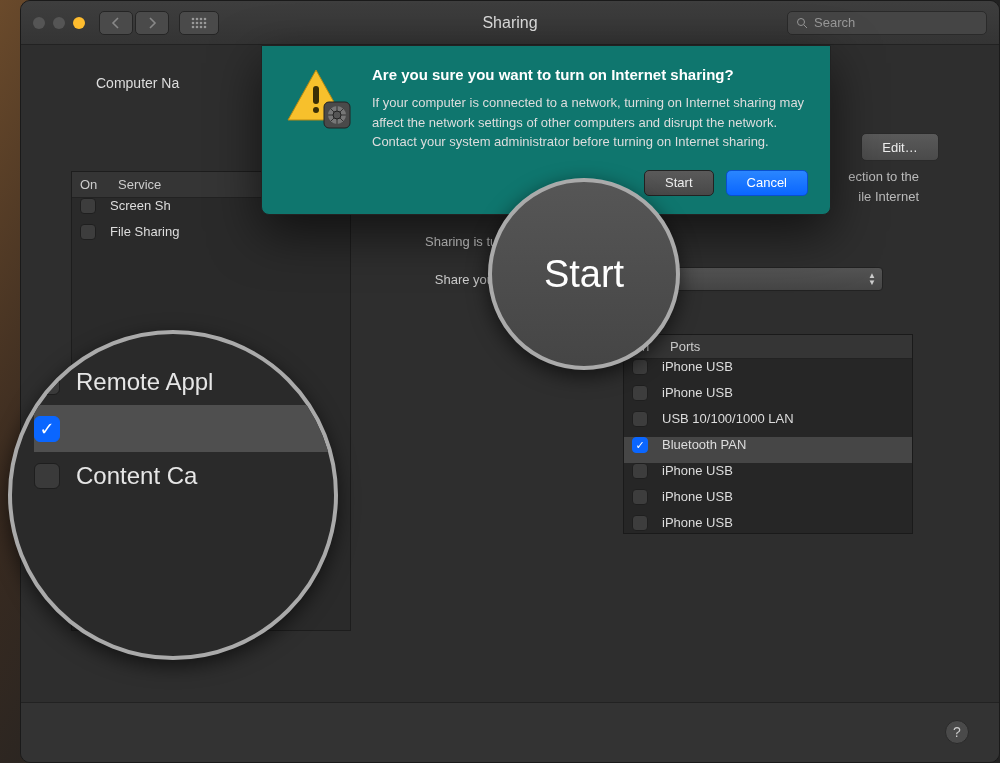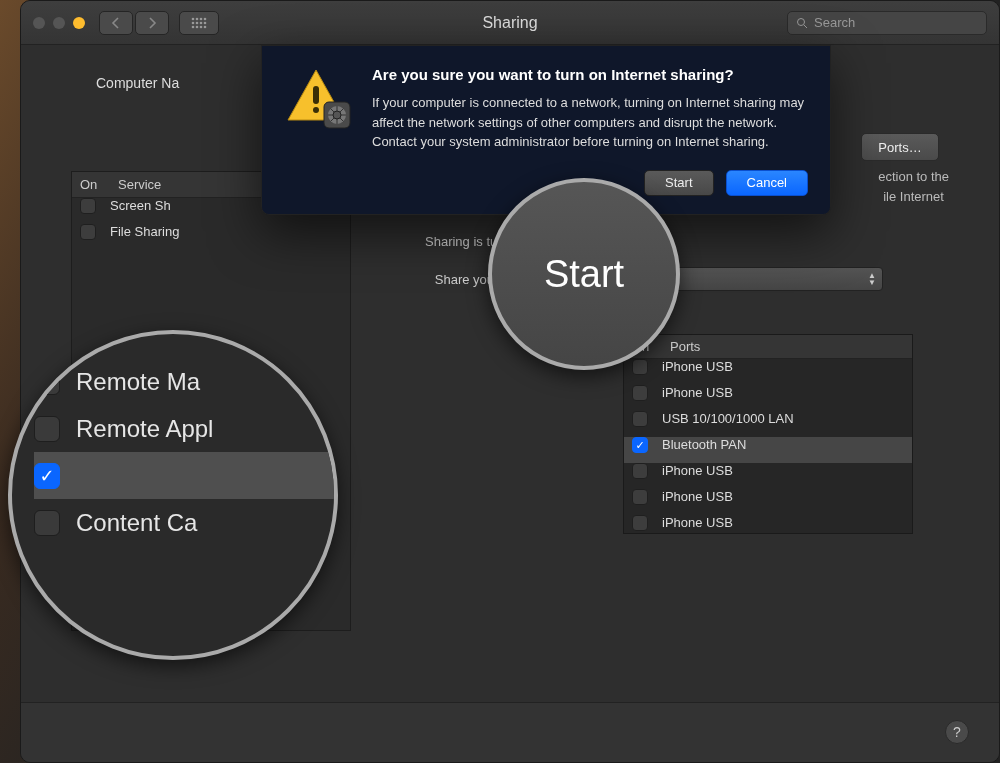"Computer Na" .content { padding: 30px 50px 20px 50px -> 30px 80px 20px 50px }
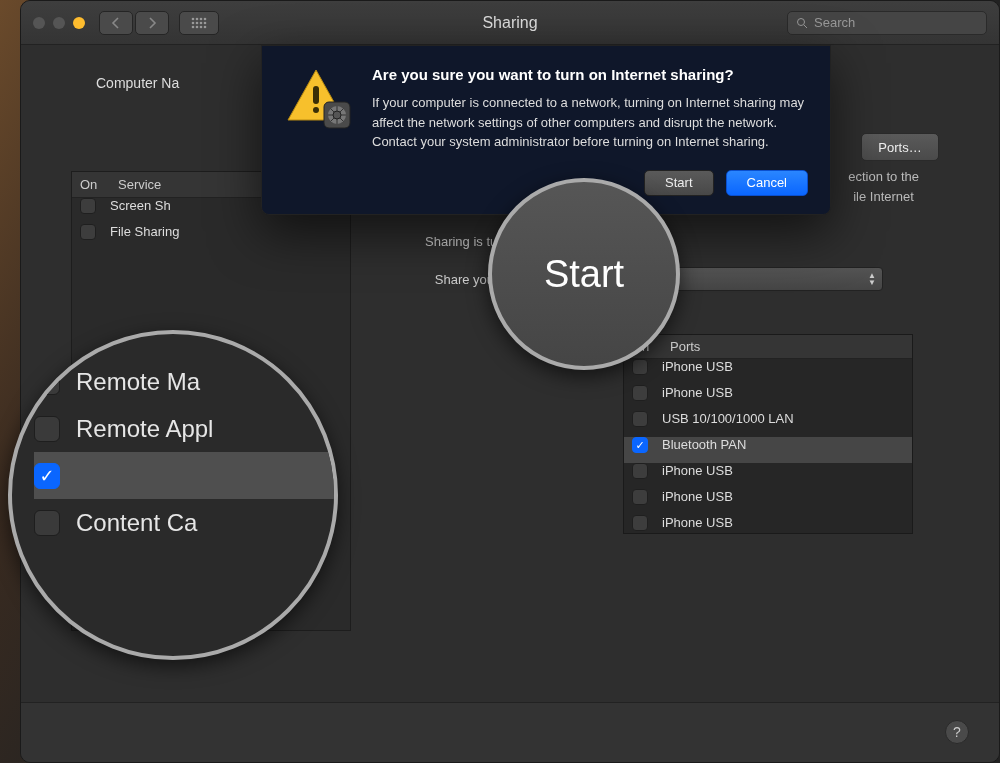"Are you sure you want" .sheet { background: #0f172a -> #0f766e }
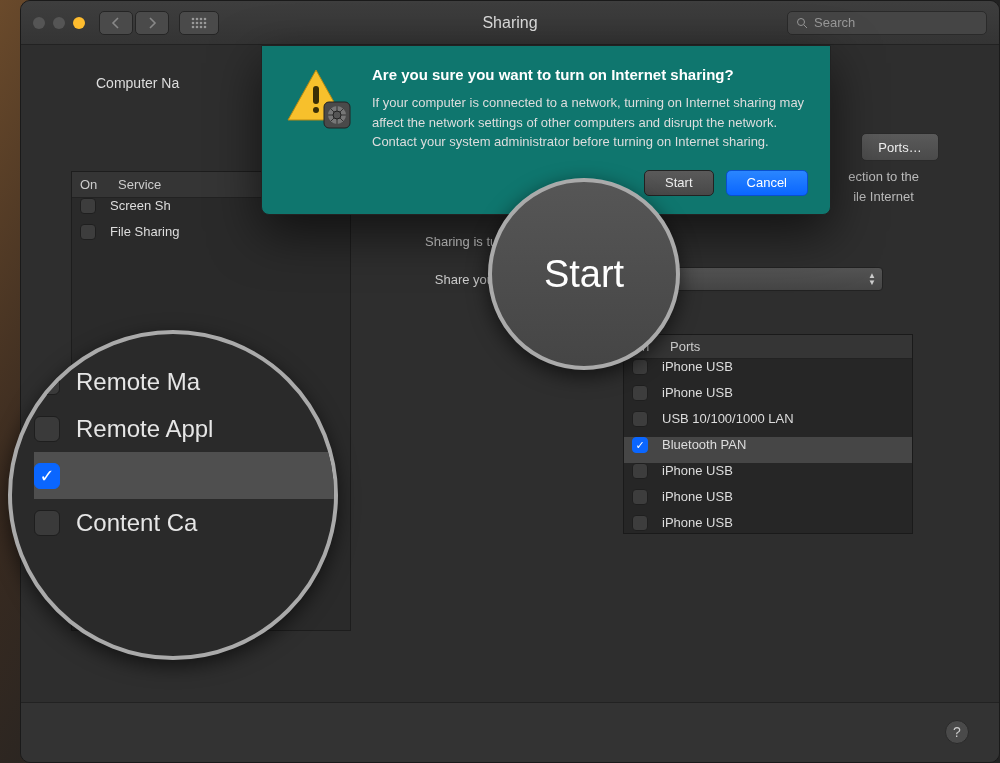"Ports…" button.edit-btn { text: Ports -> Edit }
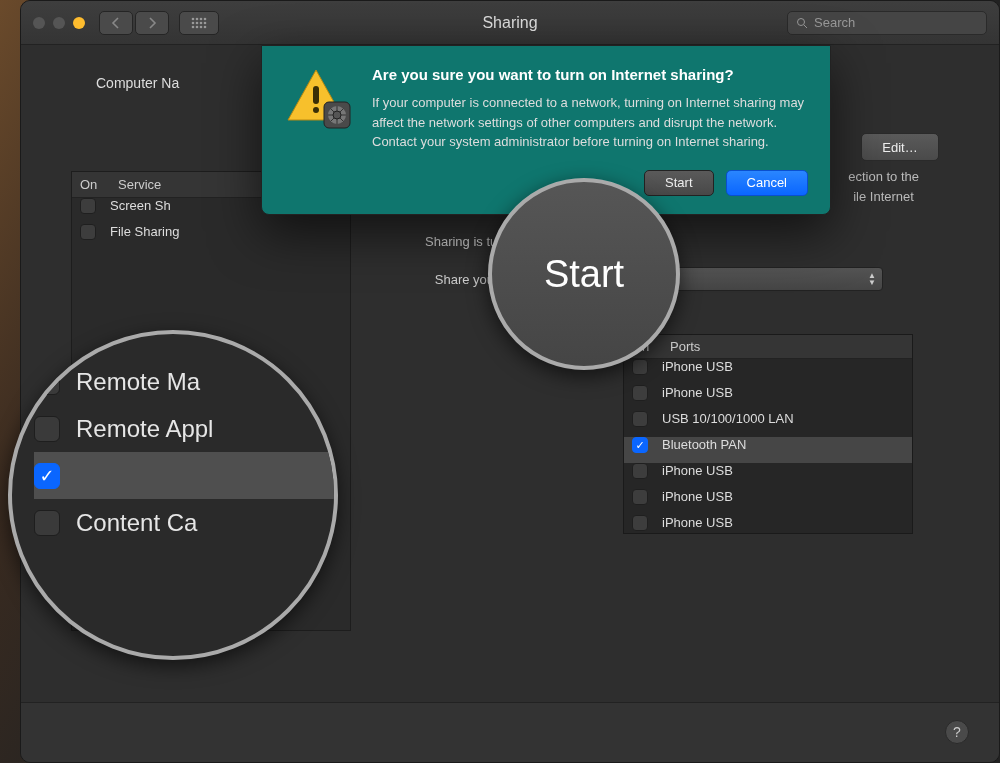"ection to the" span.desc-text { text-align: center -> right }
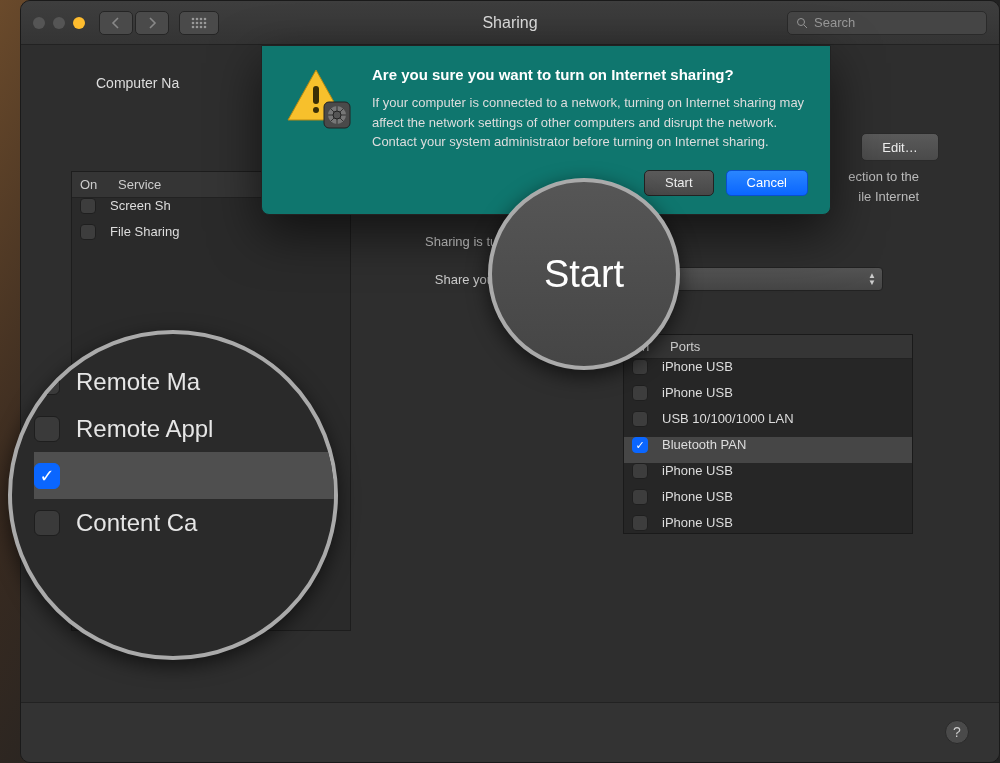"Remote Ma" div.zrow { html: <div> <div></div> <div>Remote Ma</div> </div> -> none }
